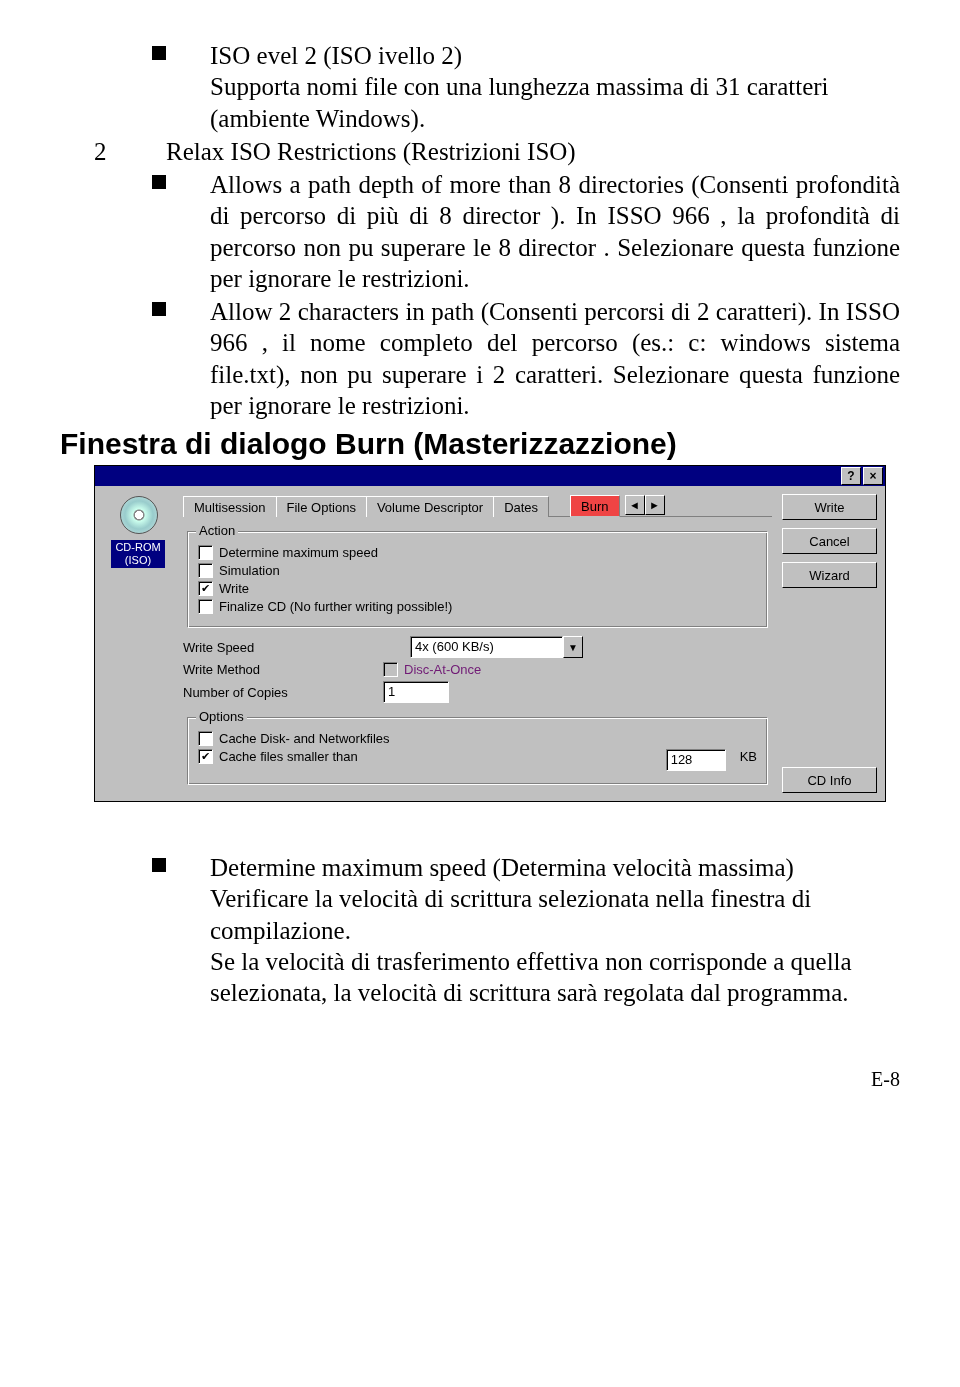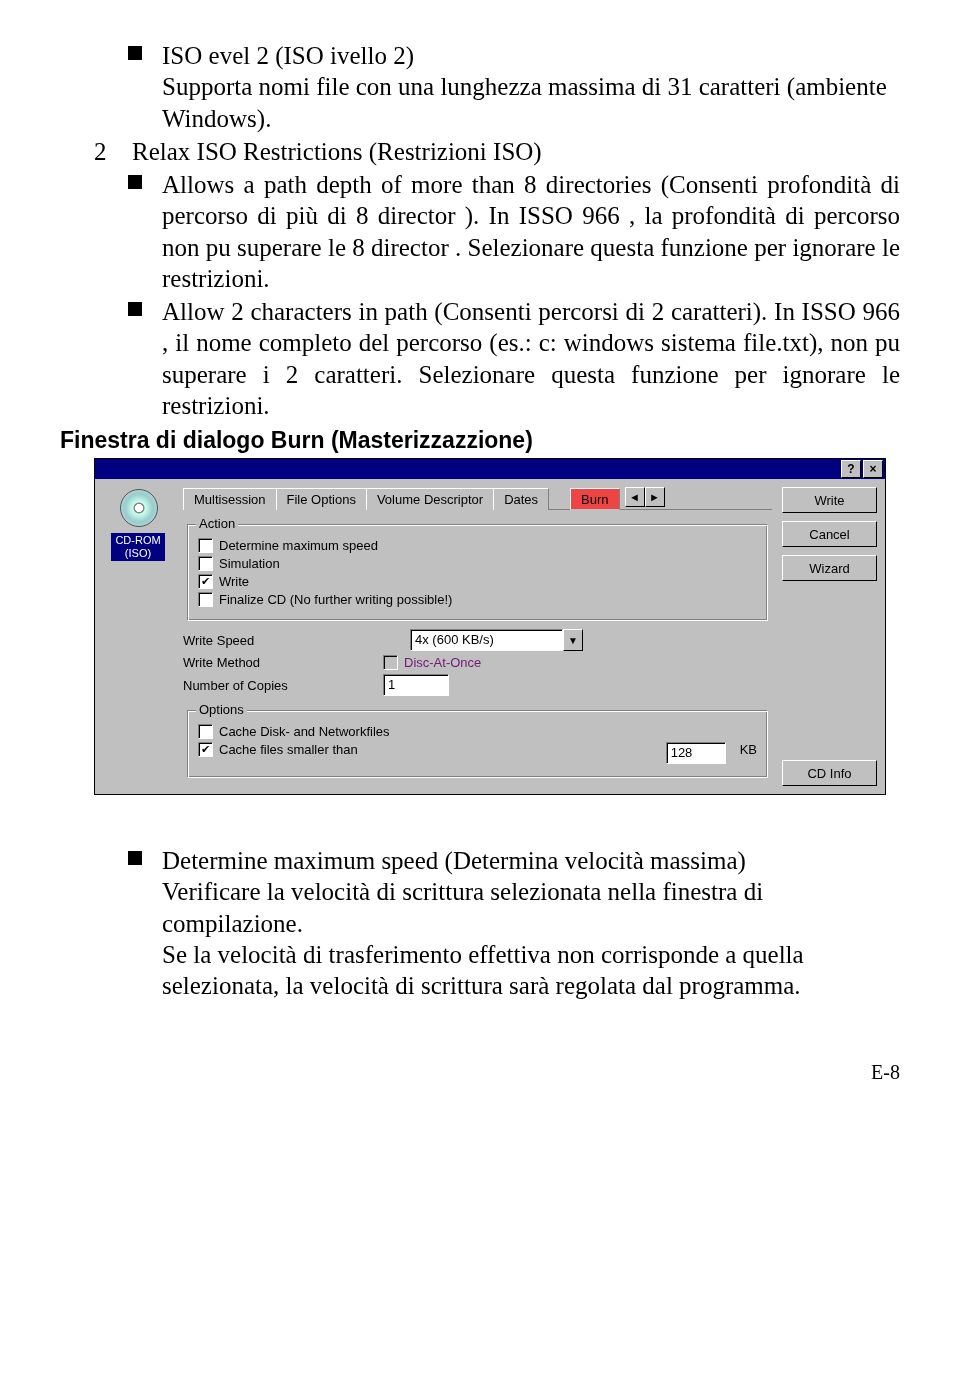"ISO evel 2 (ISO ivello" .leftpad { gap: none -> 24px }
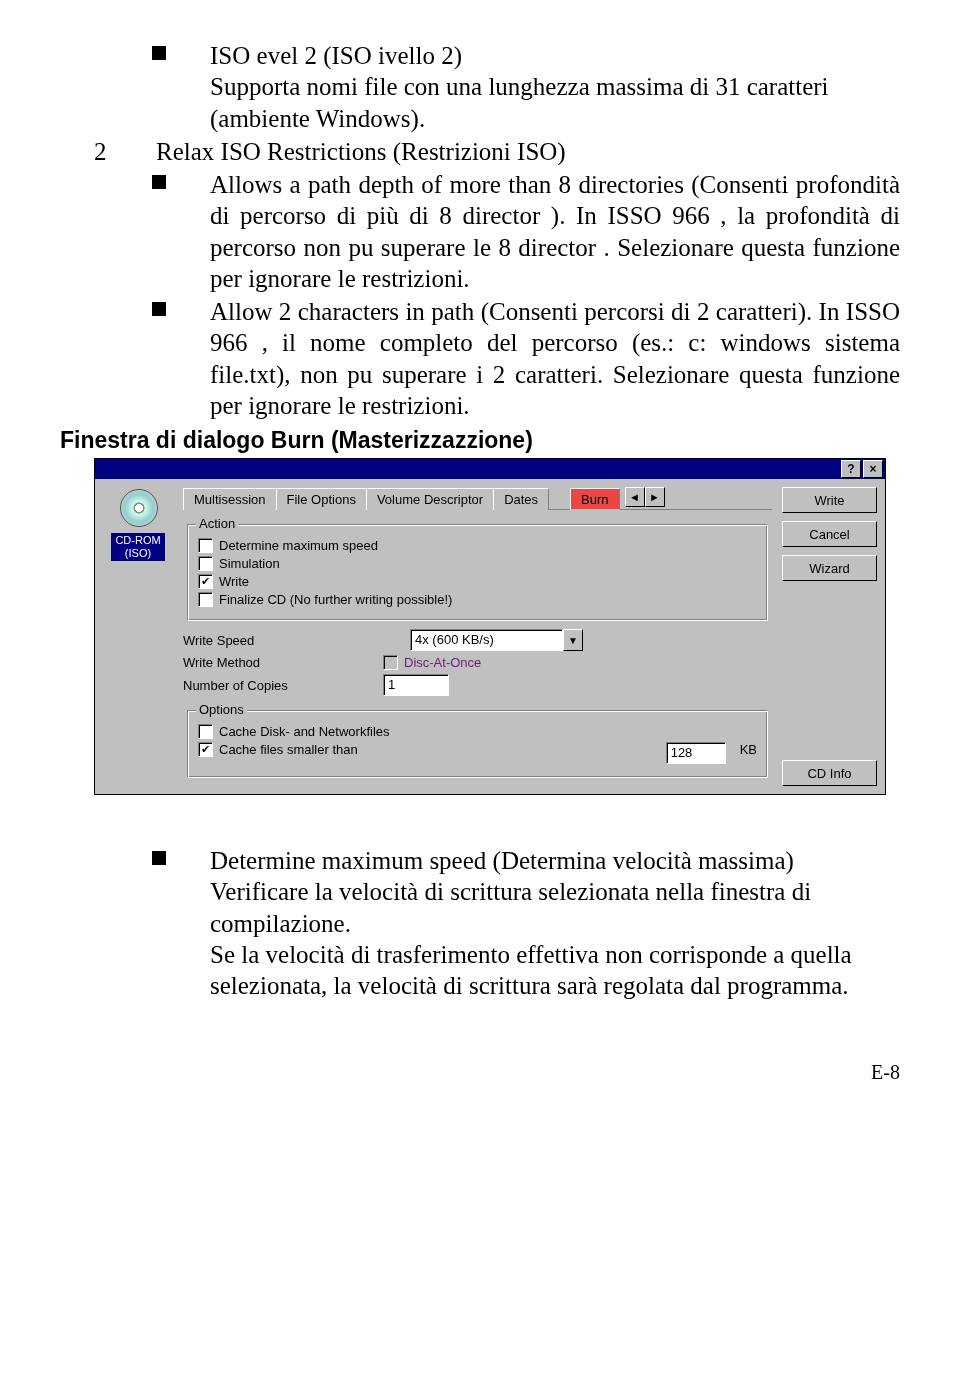"Relax ISO Restrictions (Restrizioni ISO)" div.body-text { margin-left: 4px -> 14px }
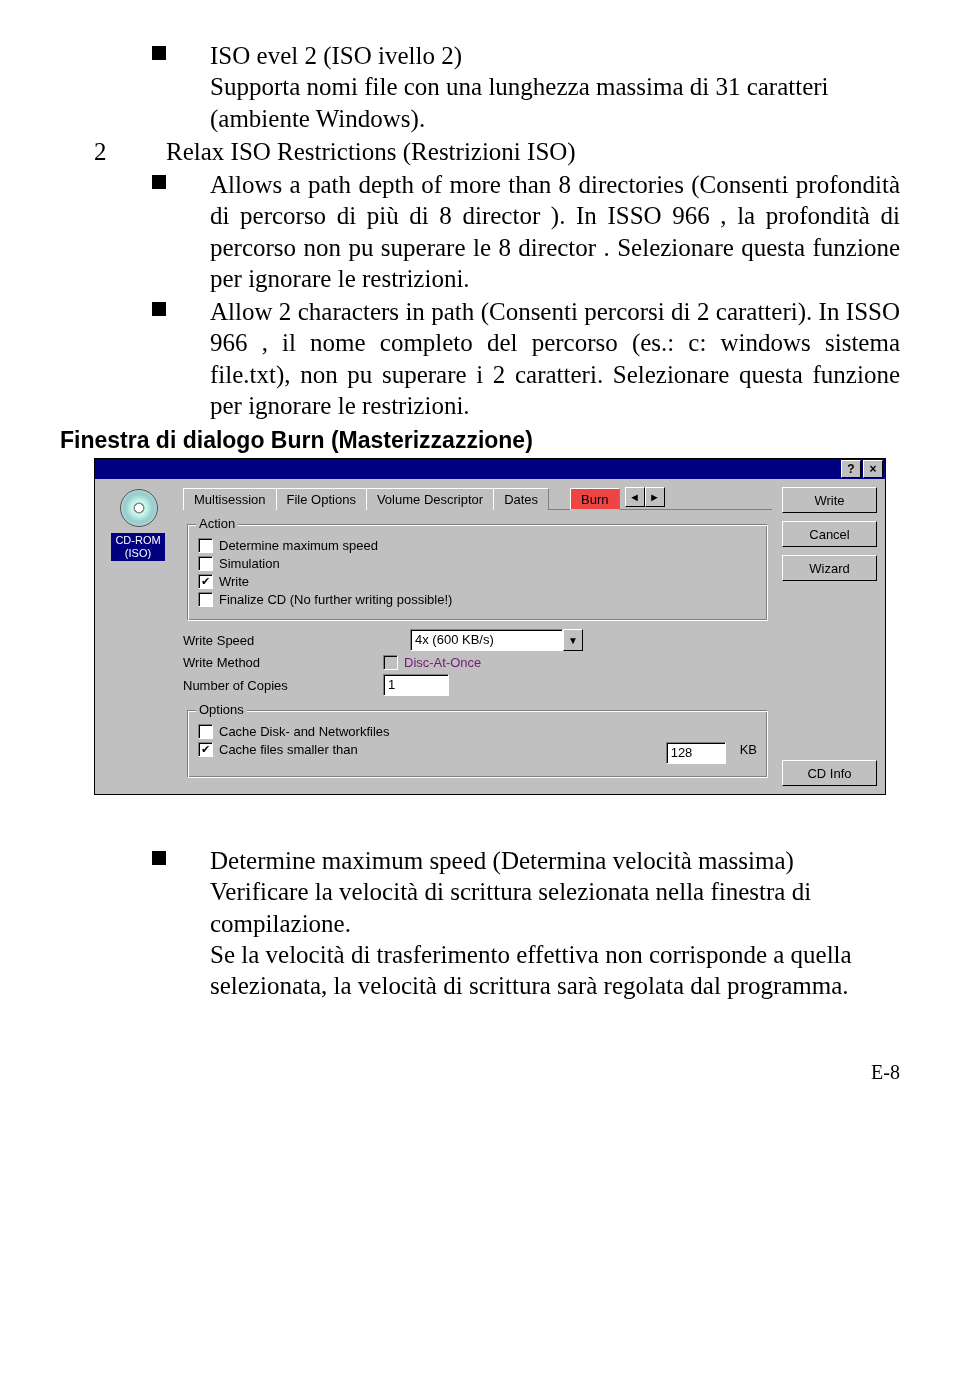"Finestra di dialogo Burn" .heading { font-size: 23px -> 30px }
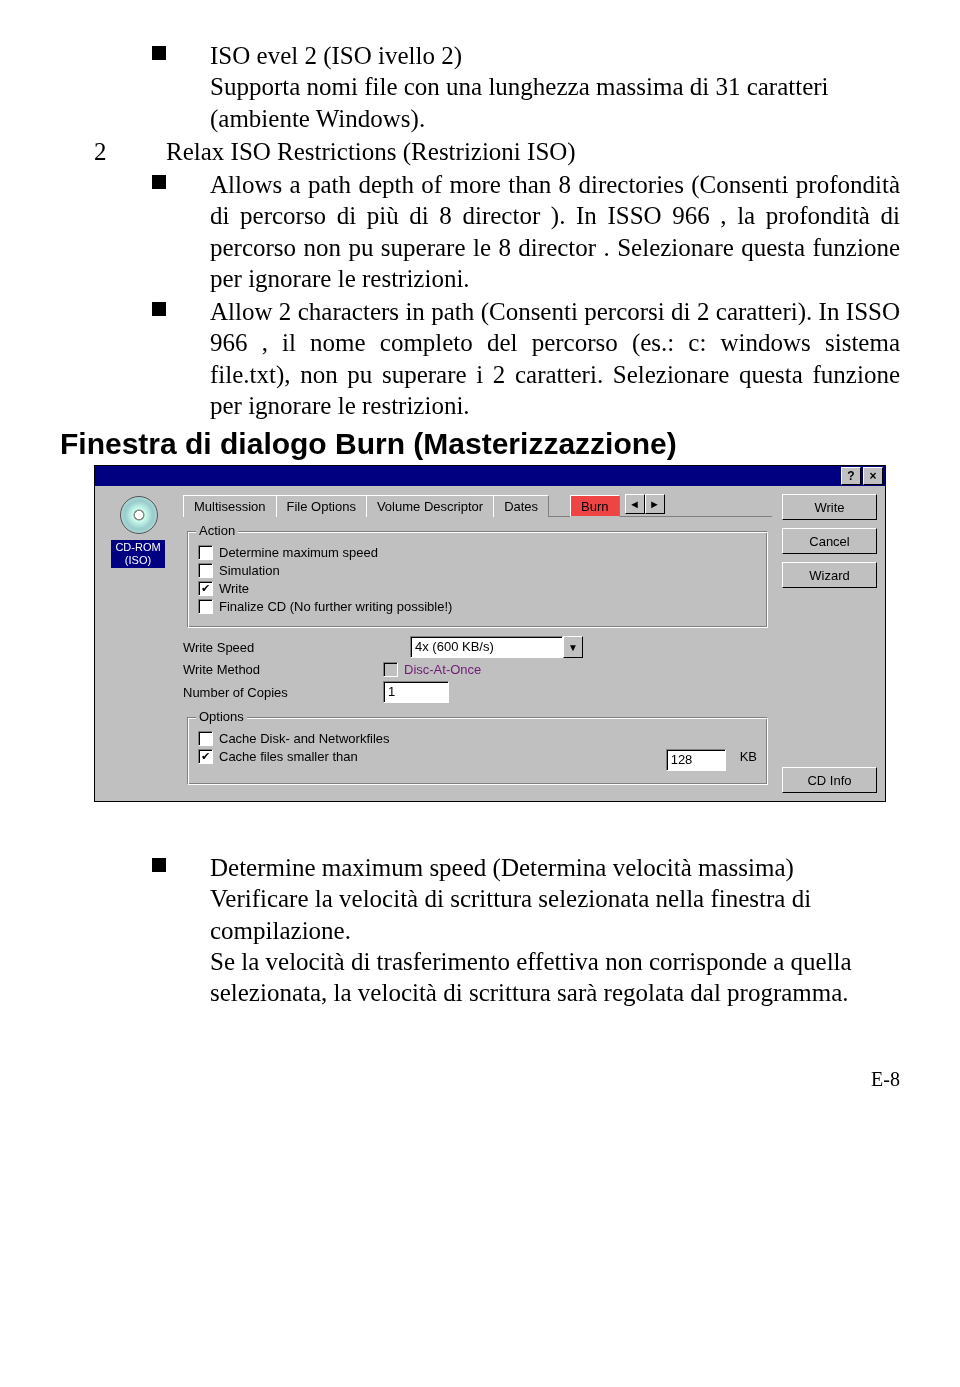"Multisession" .tabs { align-items: none -> center }
